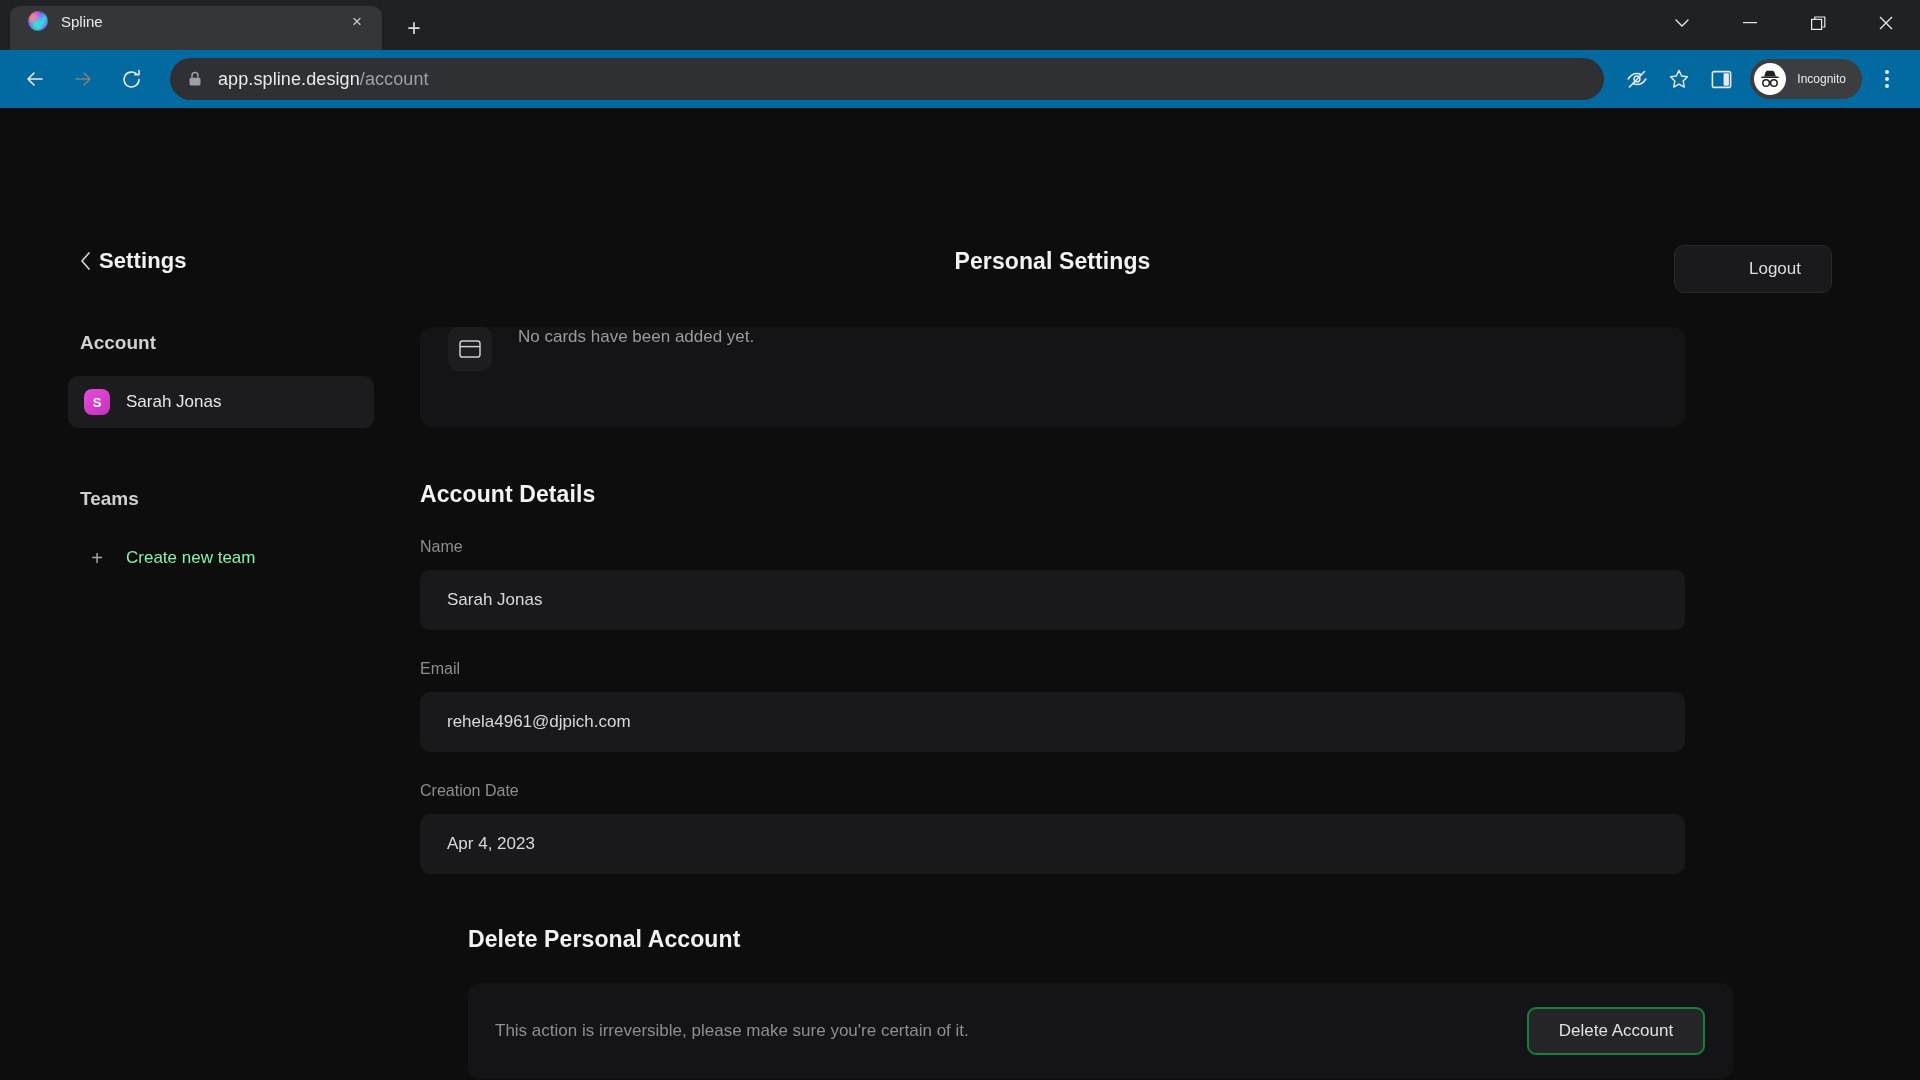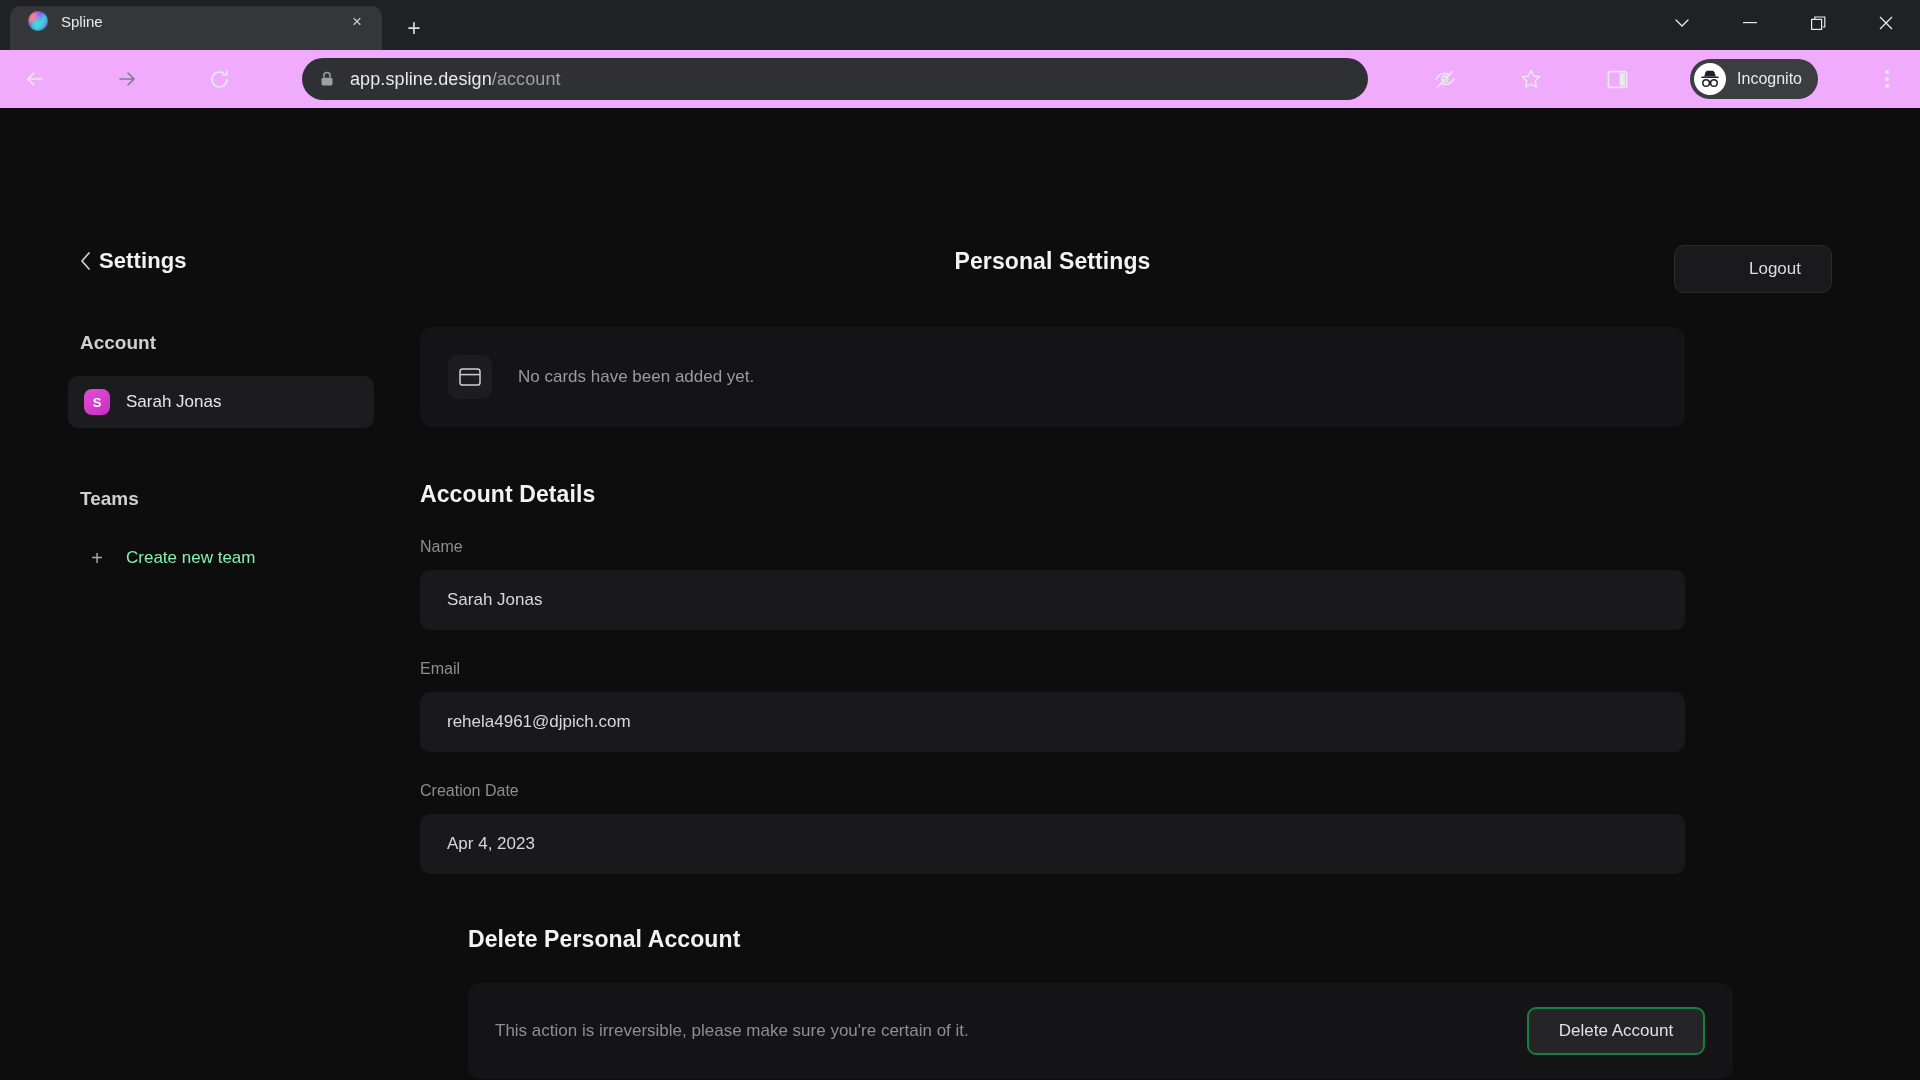"app.spline.design/account" .toolbar { background: #f0abfc -> #0369a1; gap: 44px -> none }
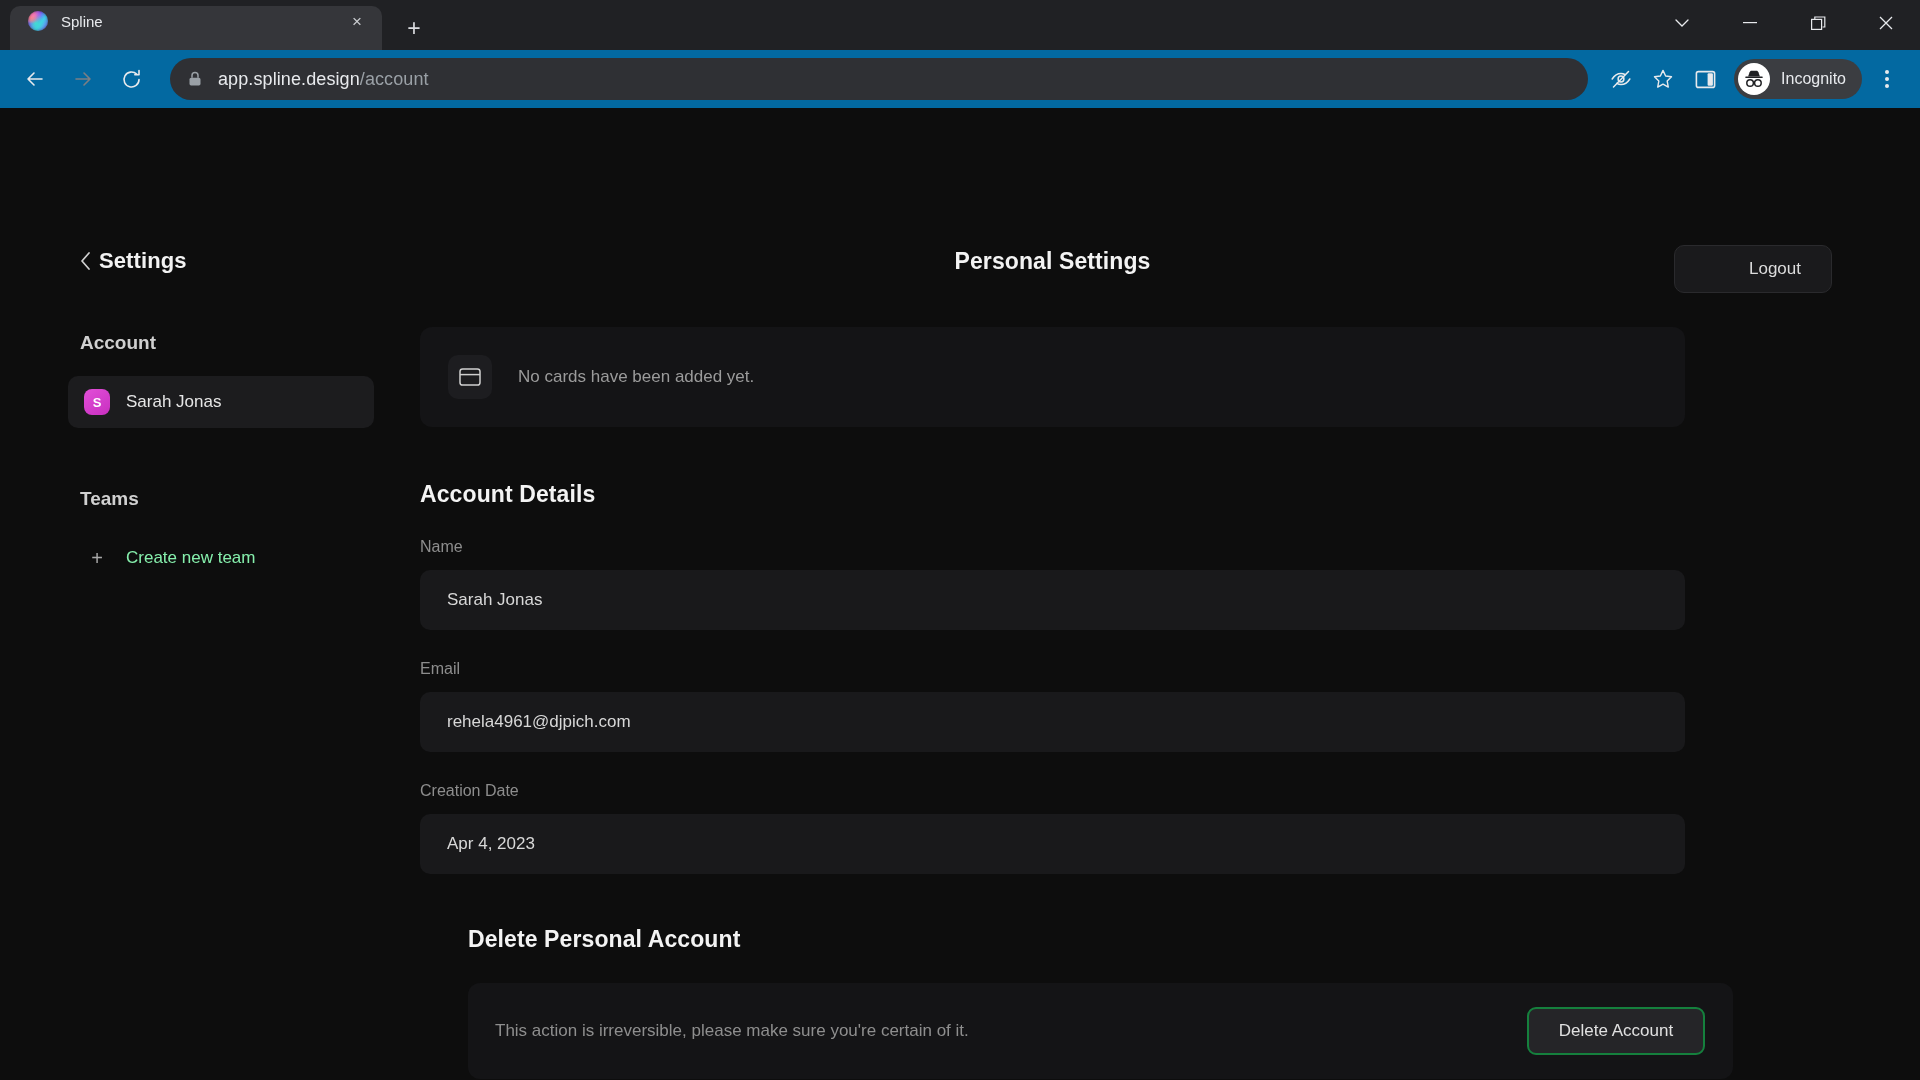"Incognito" .profile-label { font-size: 16px -> 12px }
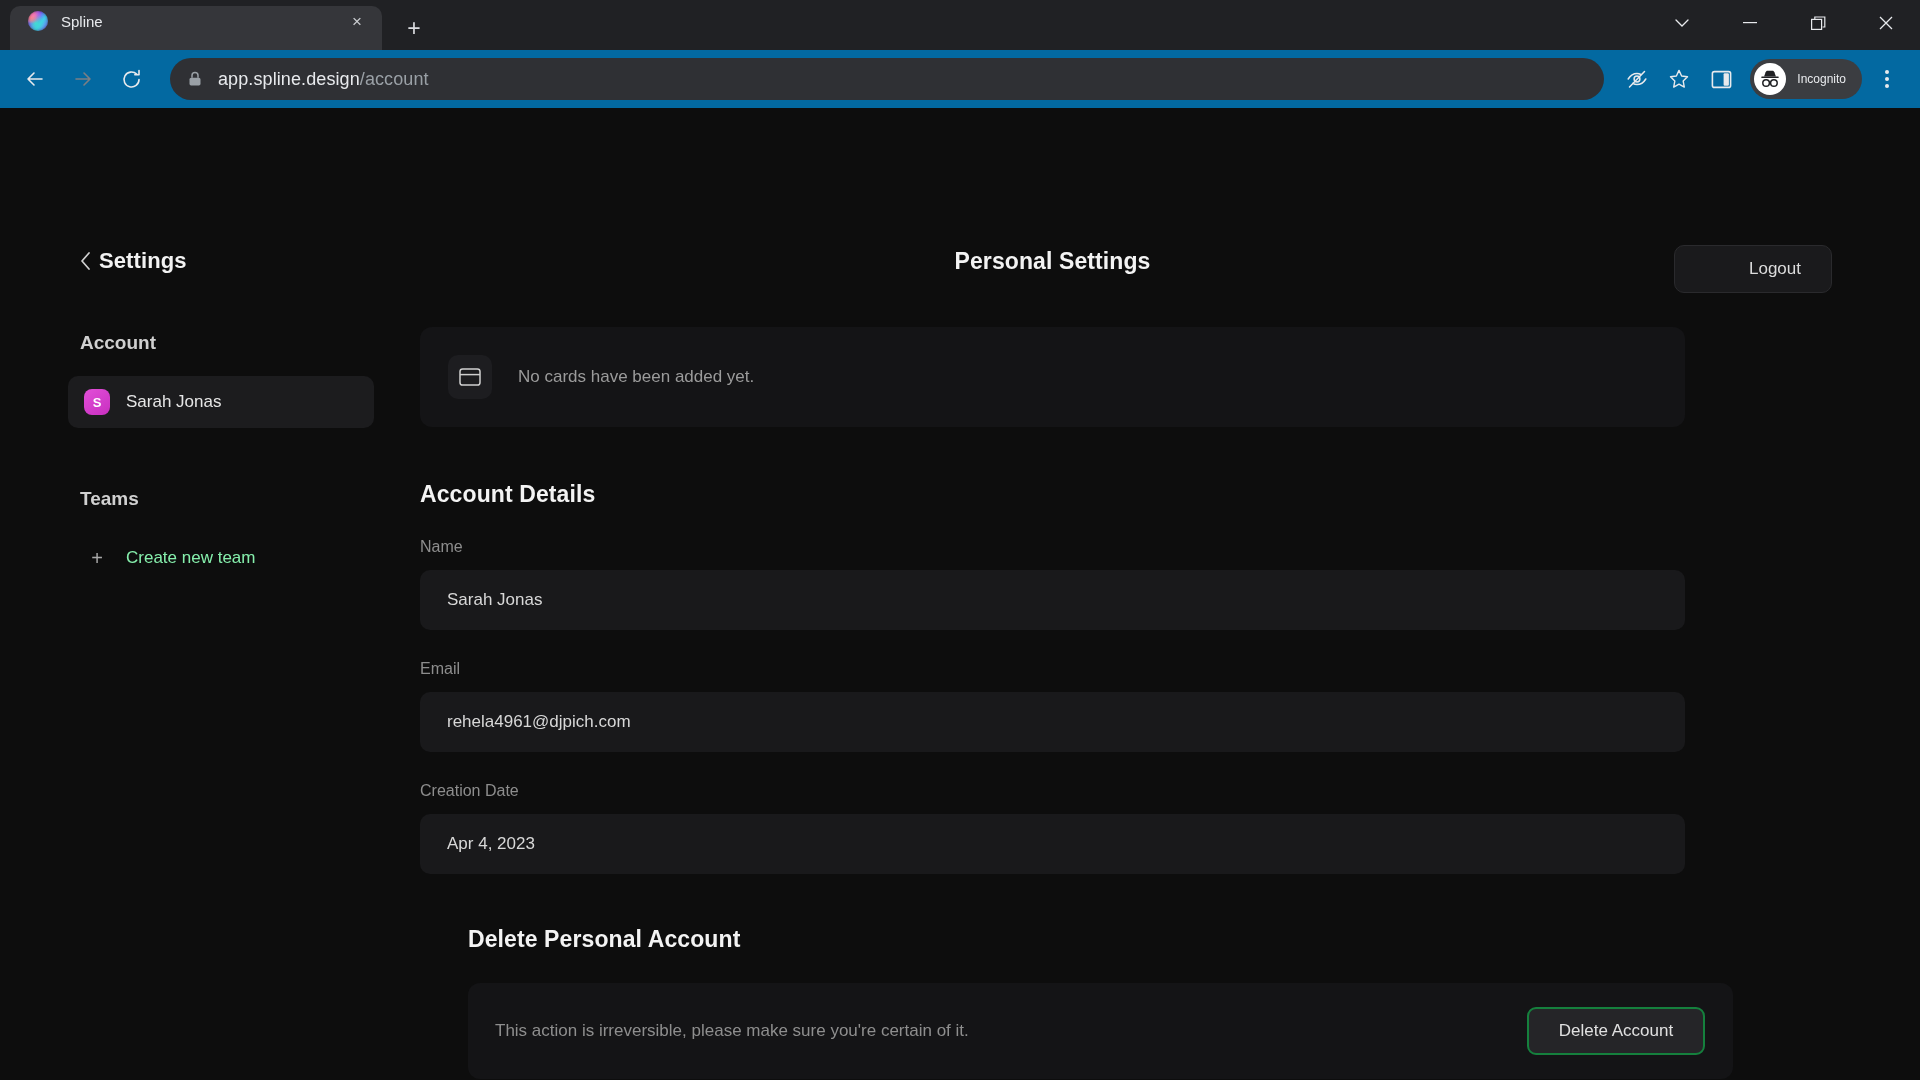"No cards have been added" .card-panel { align-items: center -> none }
